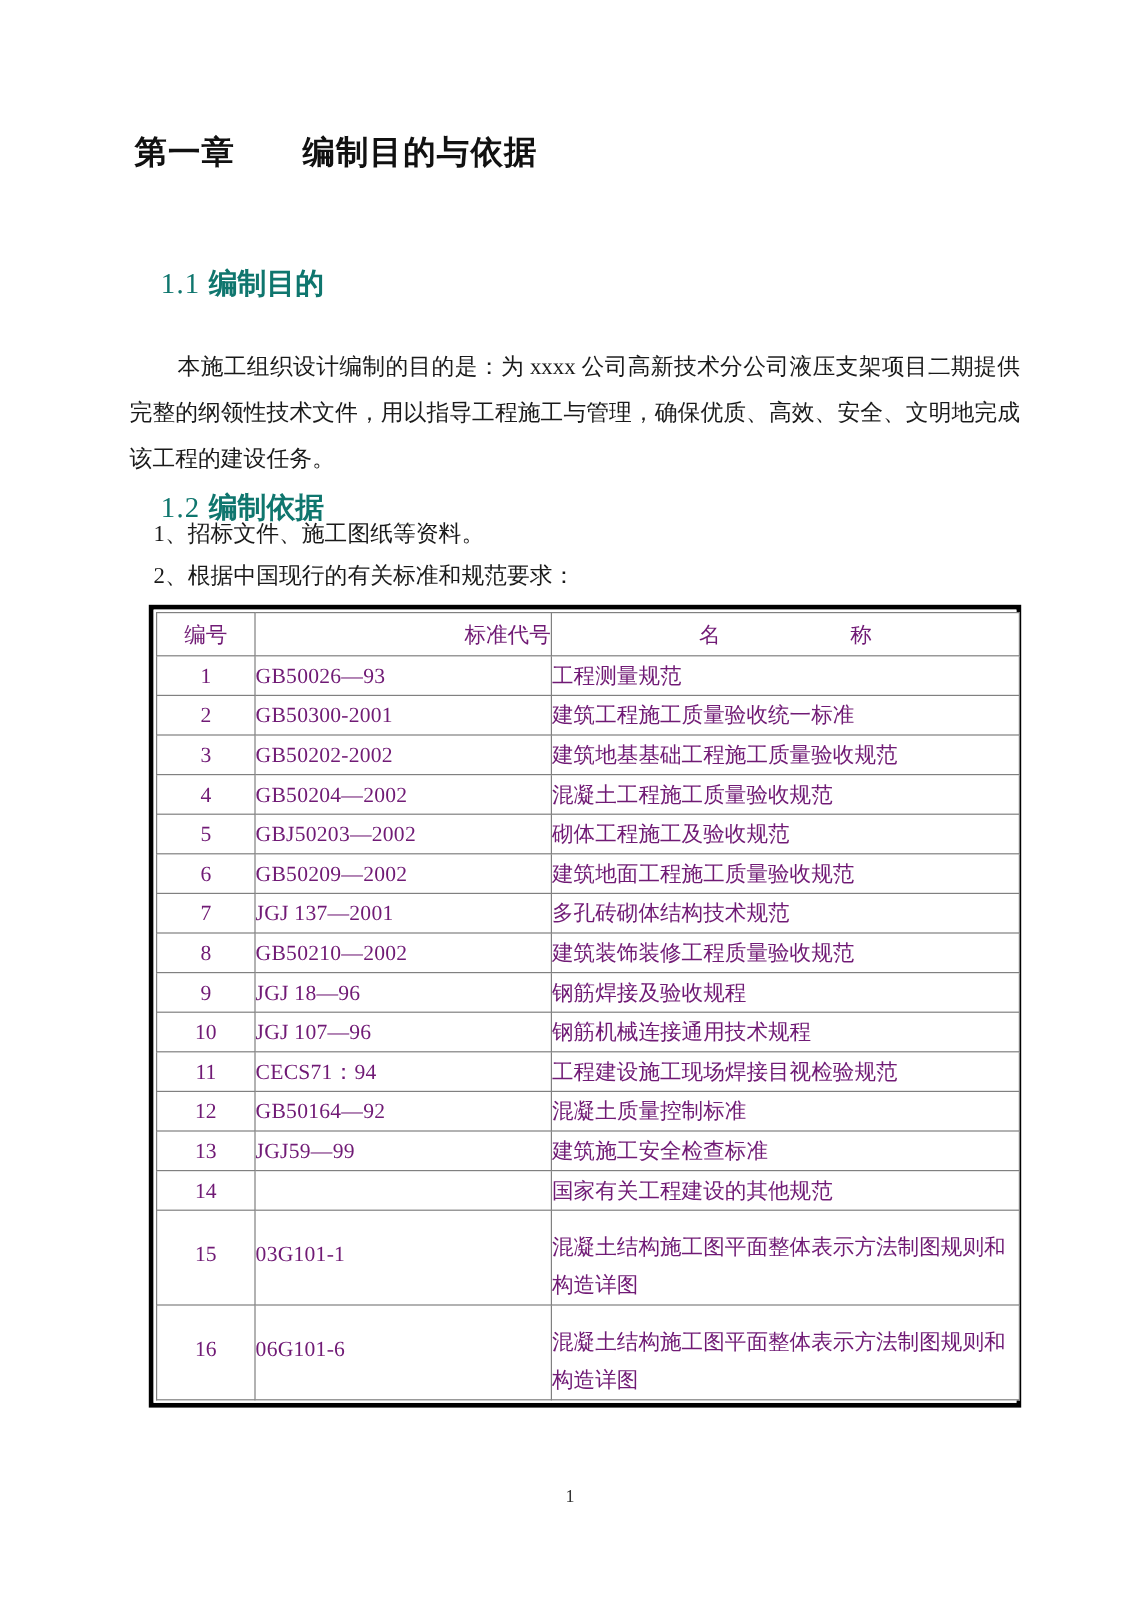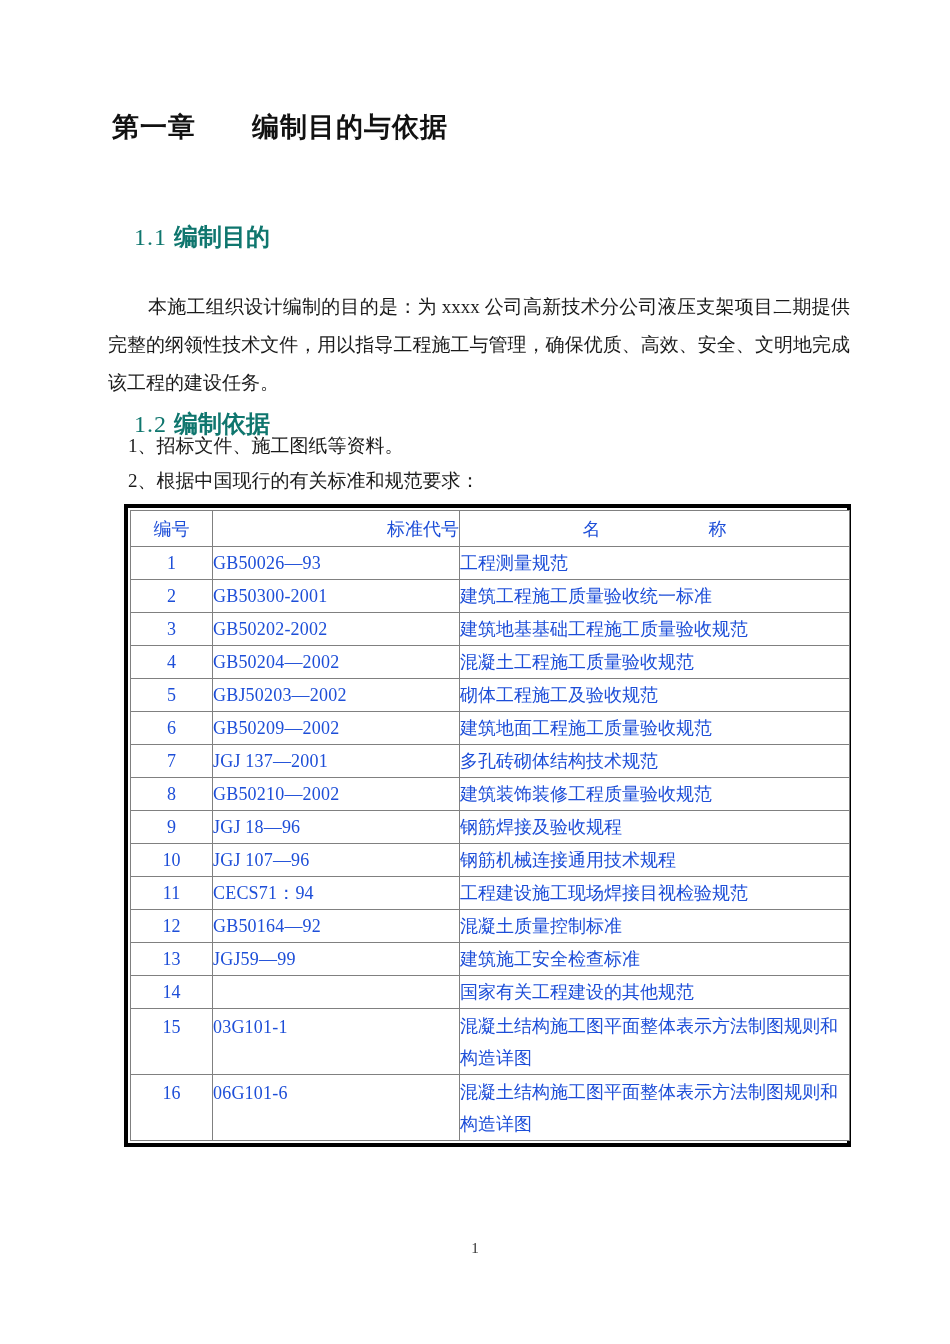"编号" table.std-table th, table.std-table td { color: #1d4ed8 -> #701a75 }
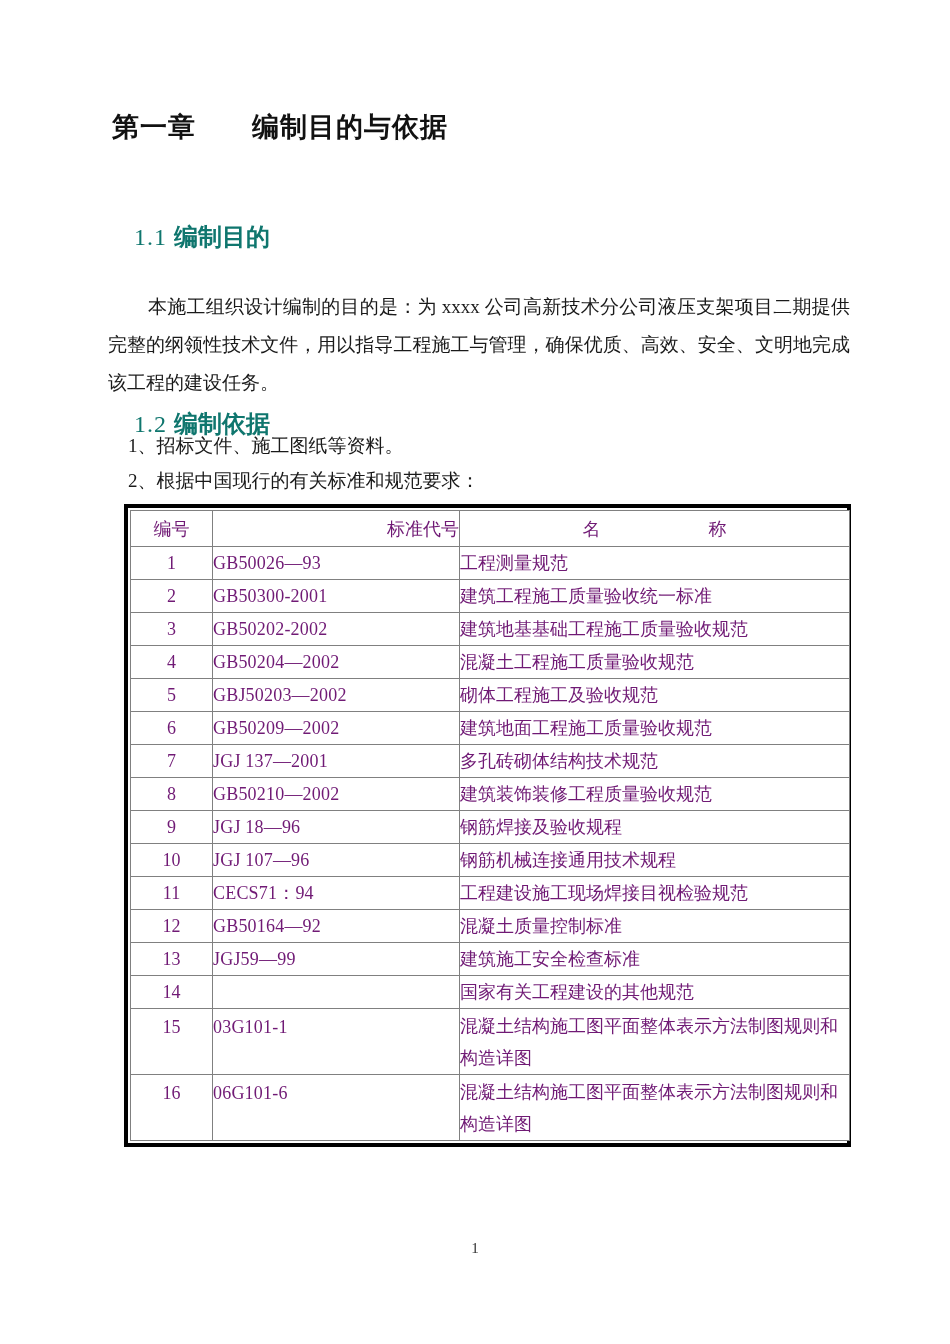"15" tr.tall td.cell-no, tr.tall td.cell-code { padding-top: 2px -> 20px }
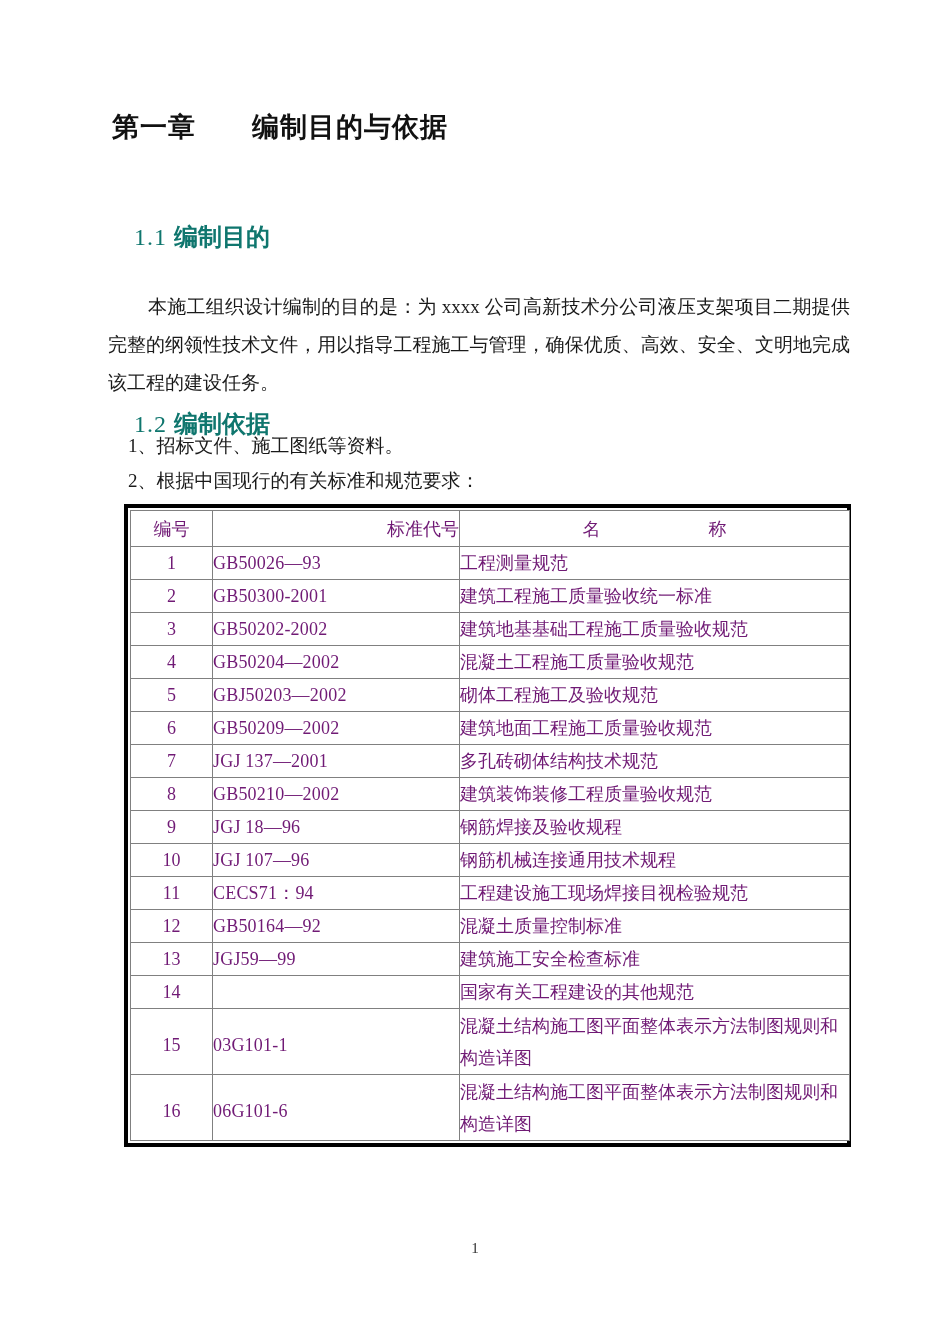"混凝土结构施工图平面整体表示方法制图规则和构造详图" tr.tall td.cell-name { padding-top: 1px -> 14px }
